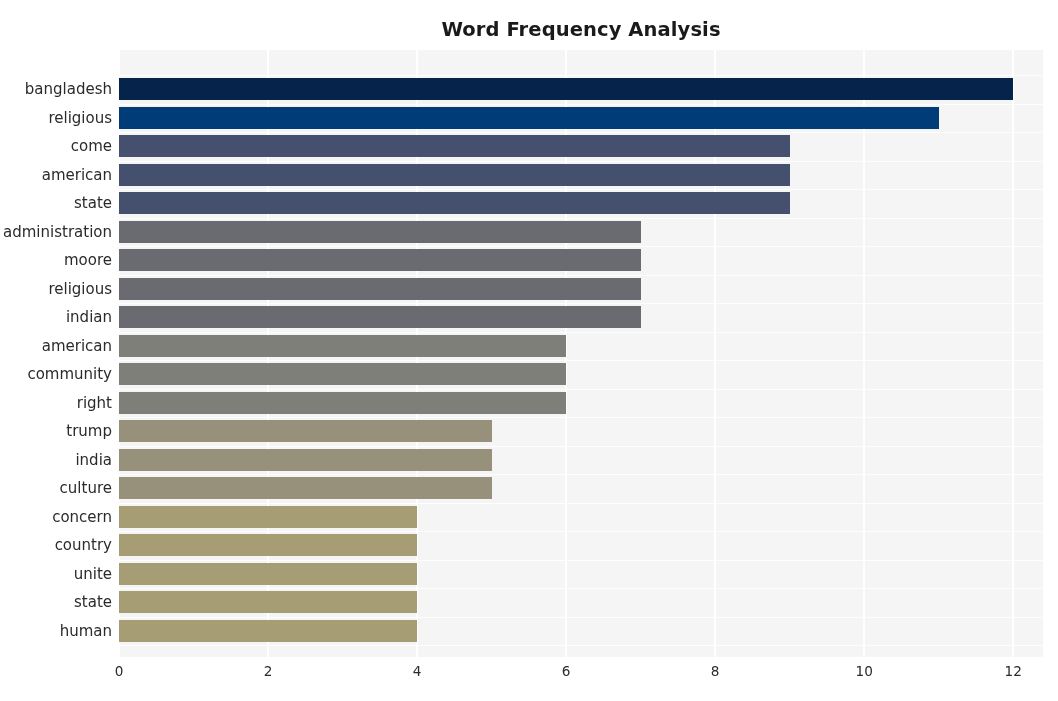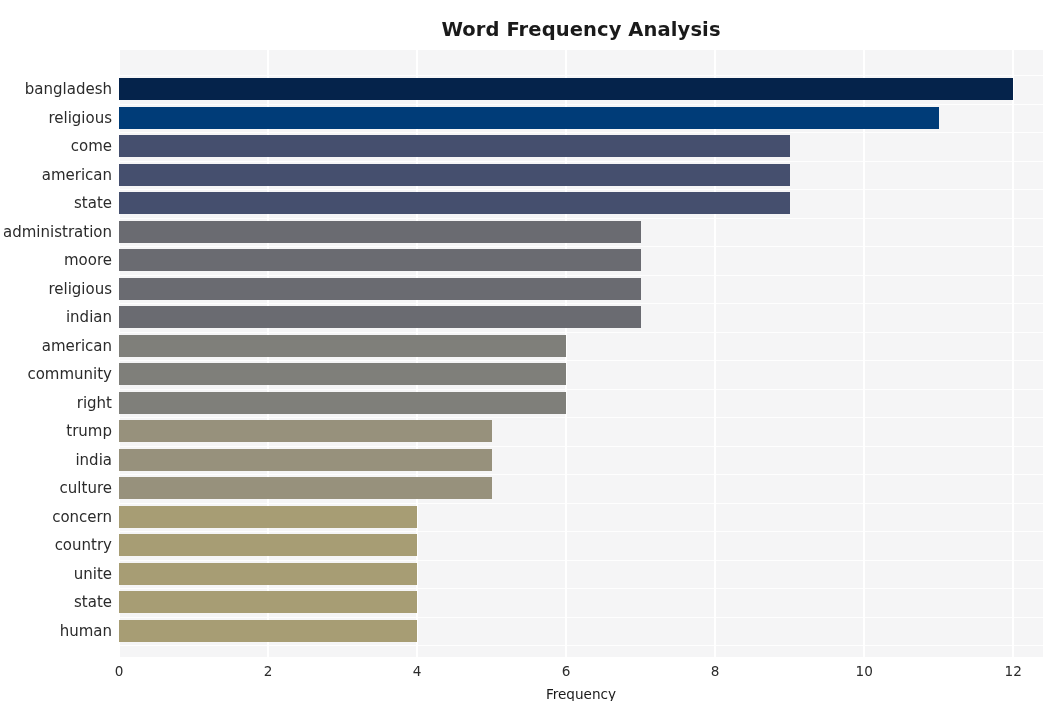"Frequency" div { html: <div>Frequency</div> -> none }
